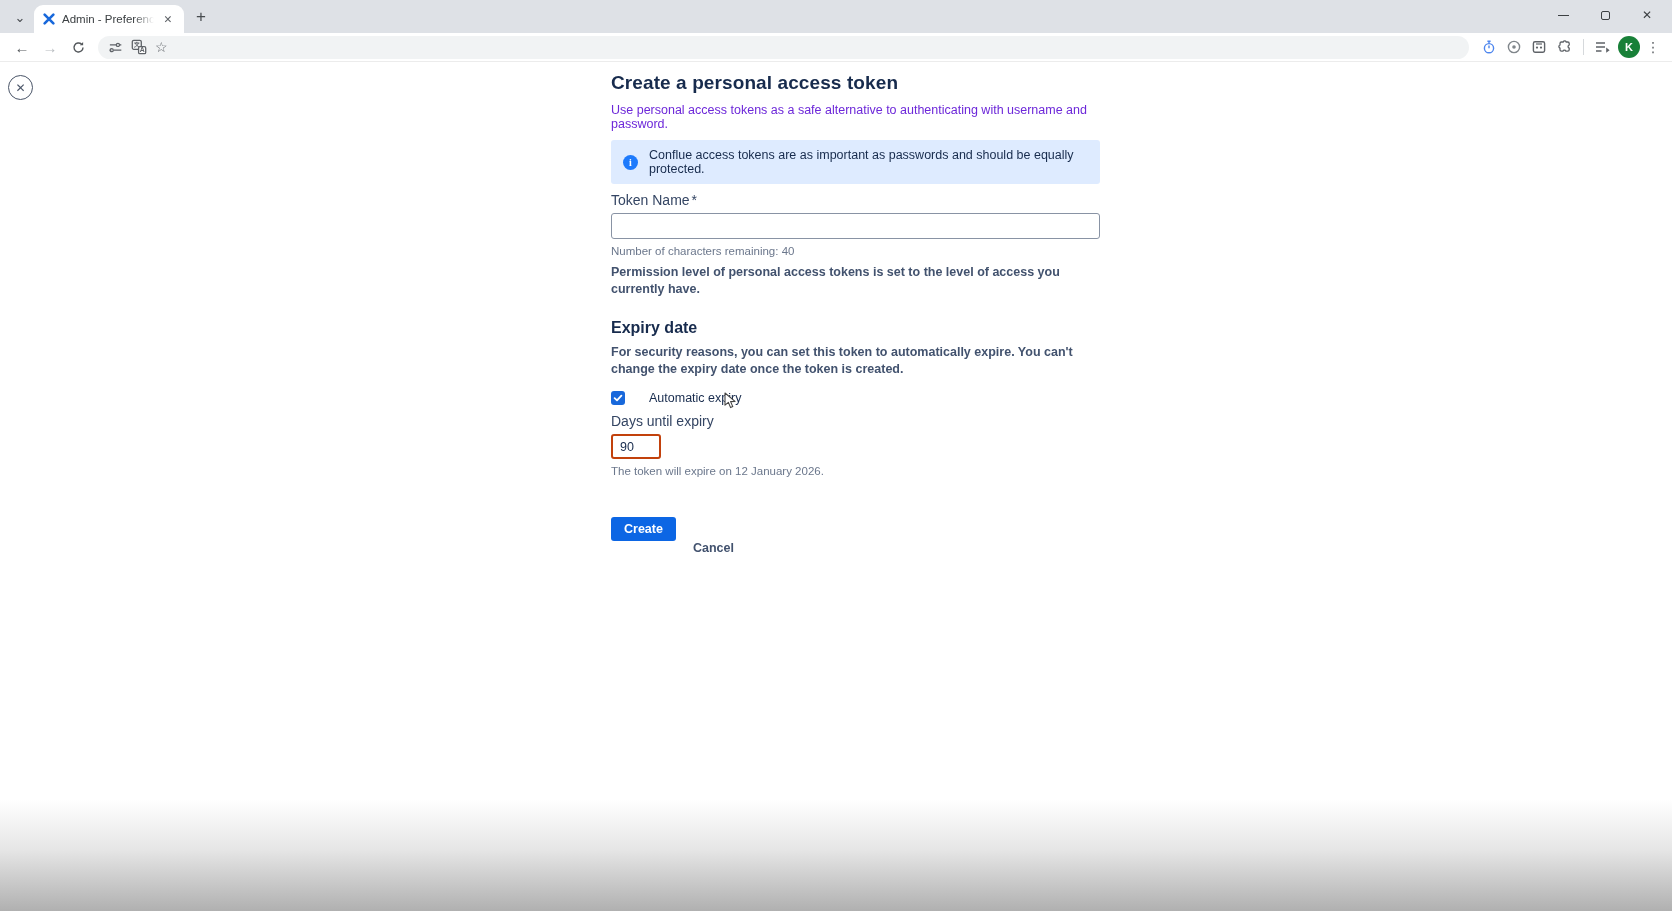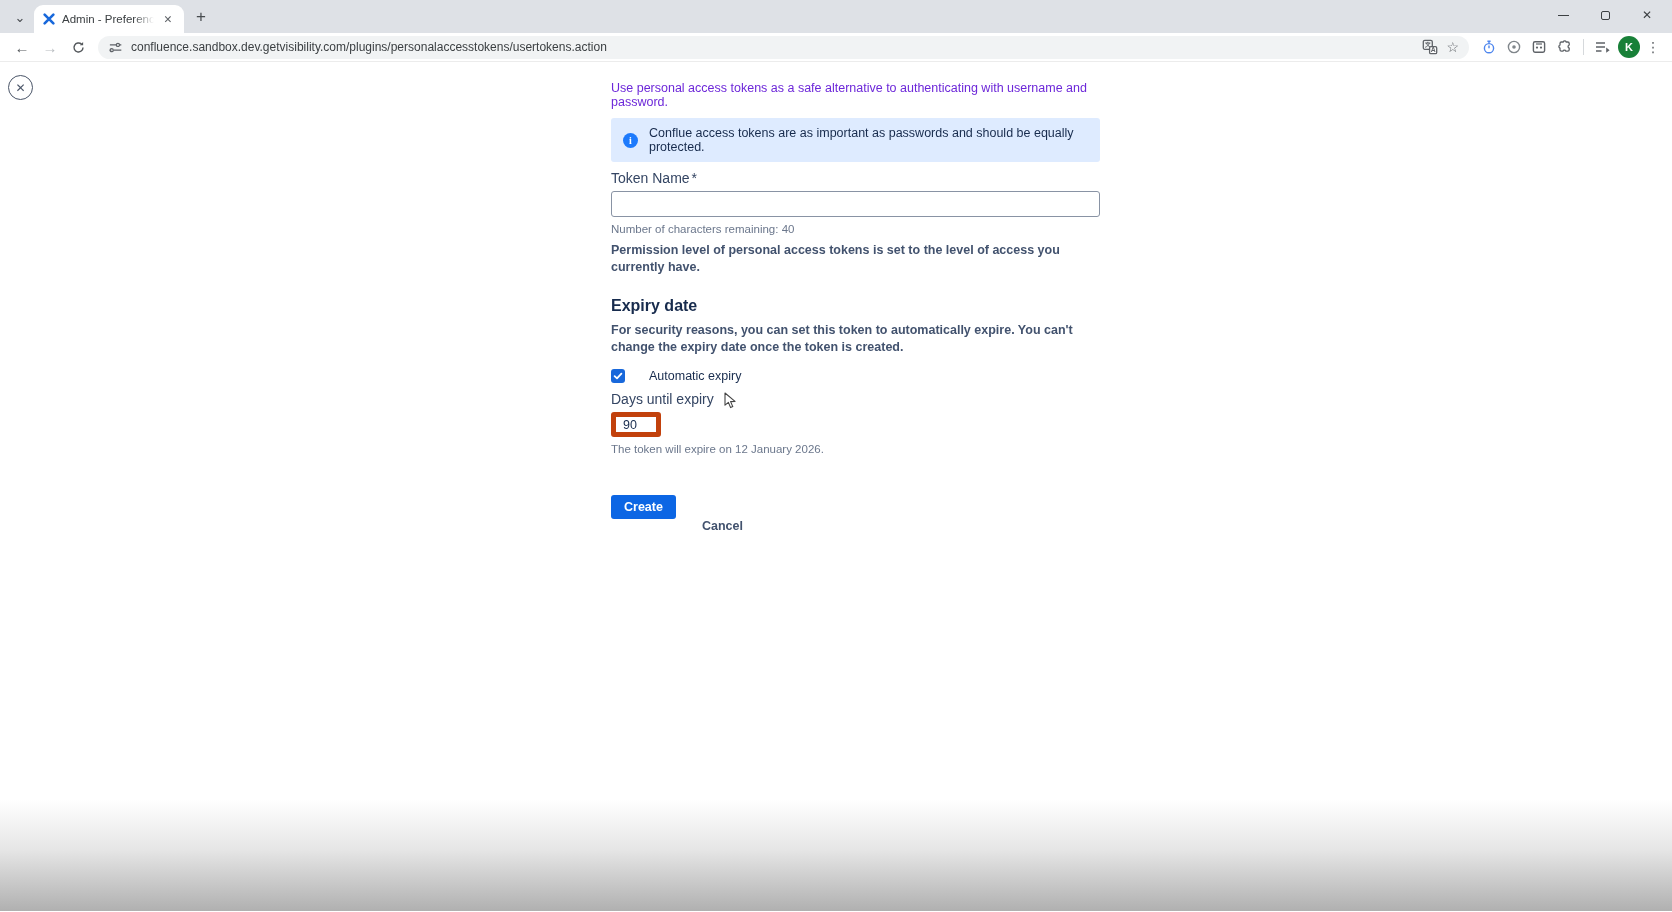"confluence.sandbox.dev.getvisibility.com" span.url-text { html: <span>confluence.sandbox.dev.getvisibility.com/plugins/personalaccesstokens/usertokens.action</span> -> none }
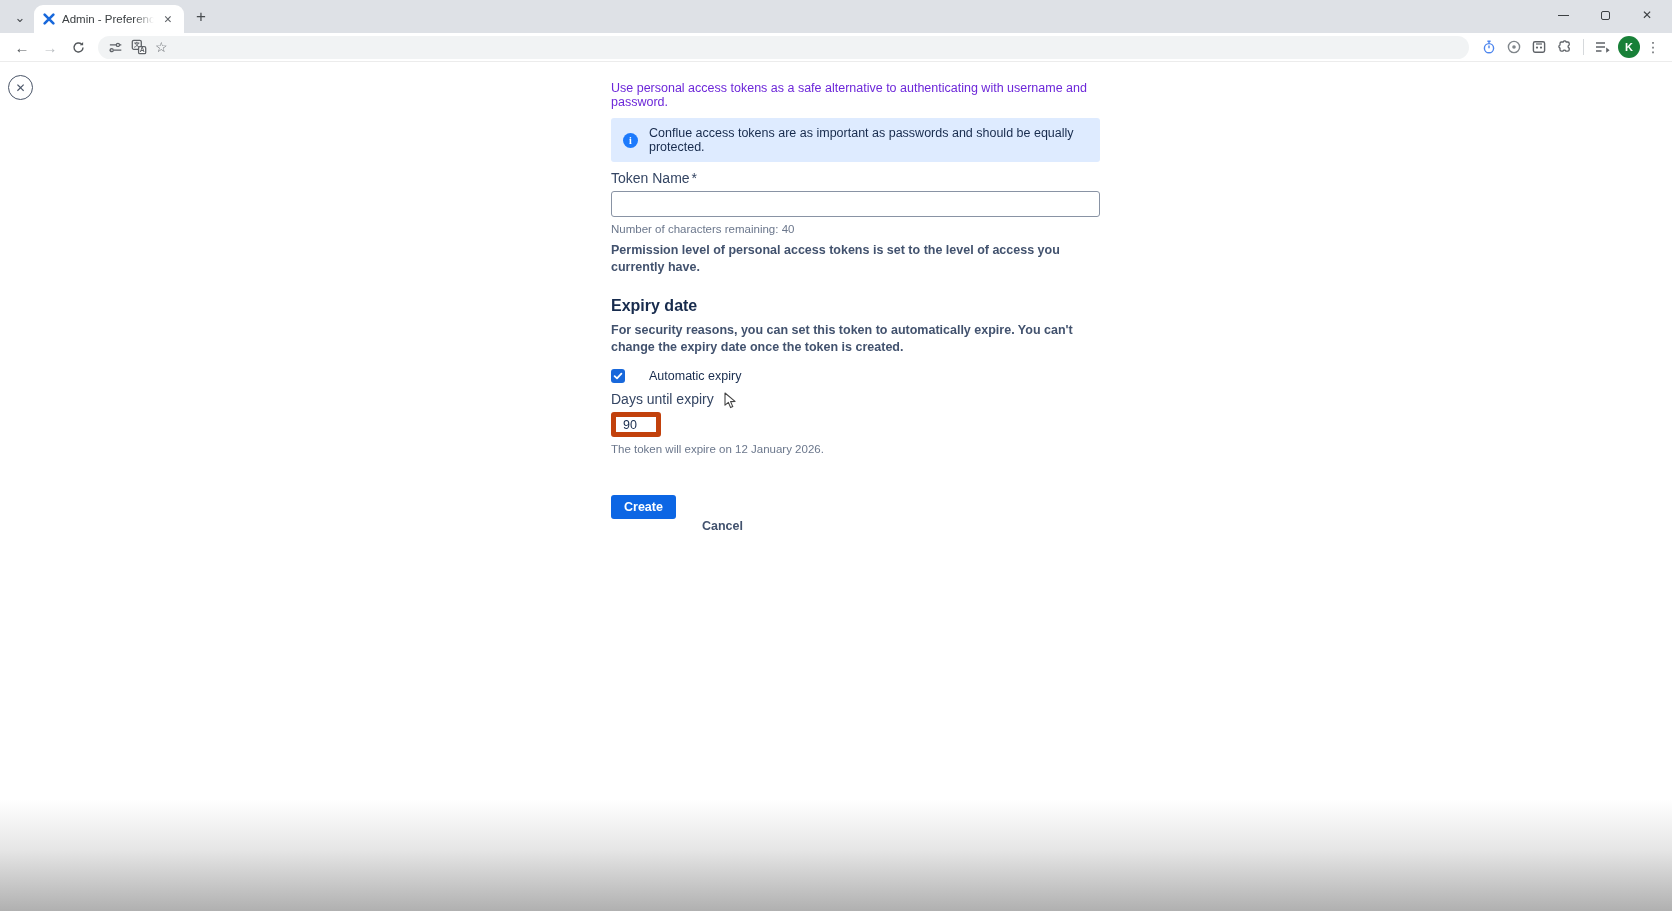"Create a personal access token" h1.page-title { html: none -> <h1>Create a personal access token</h1> }
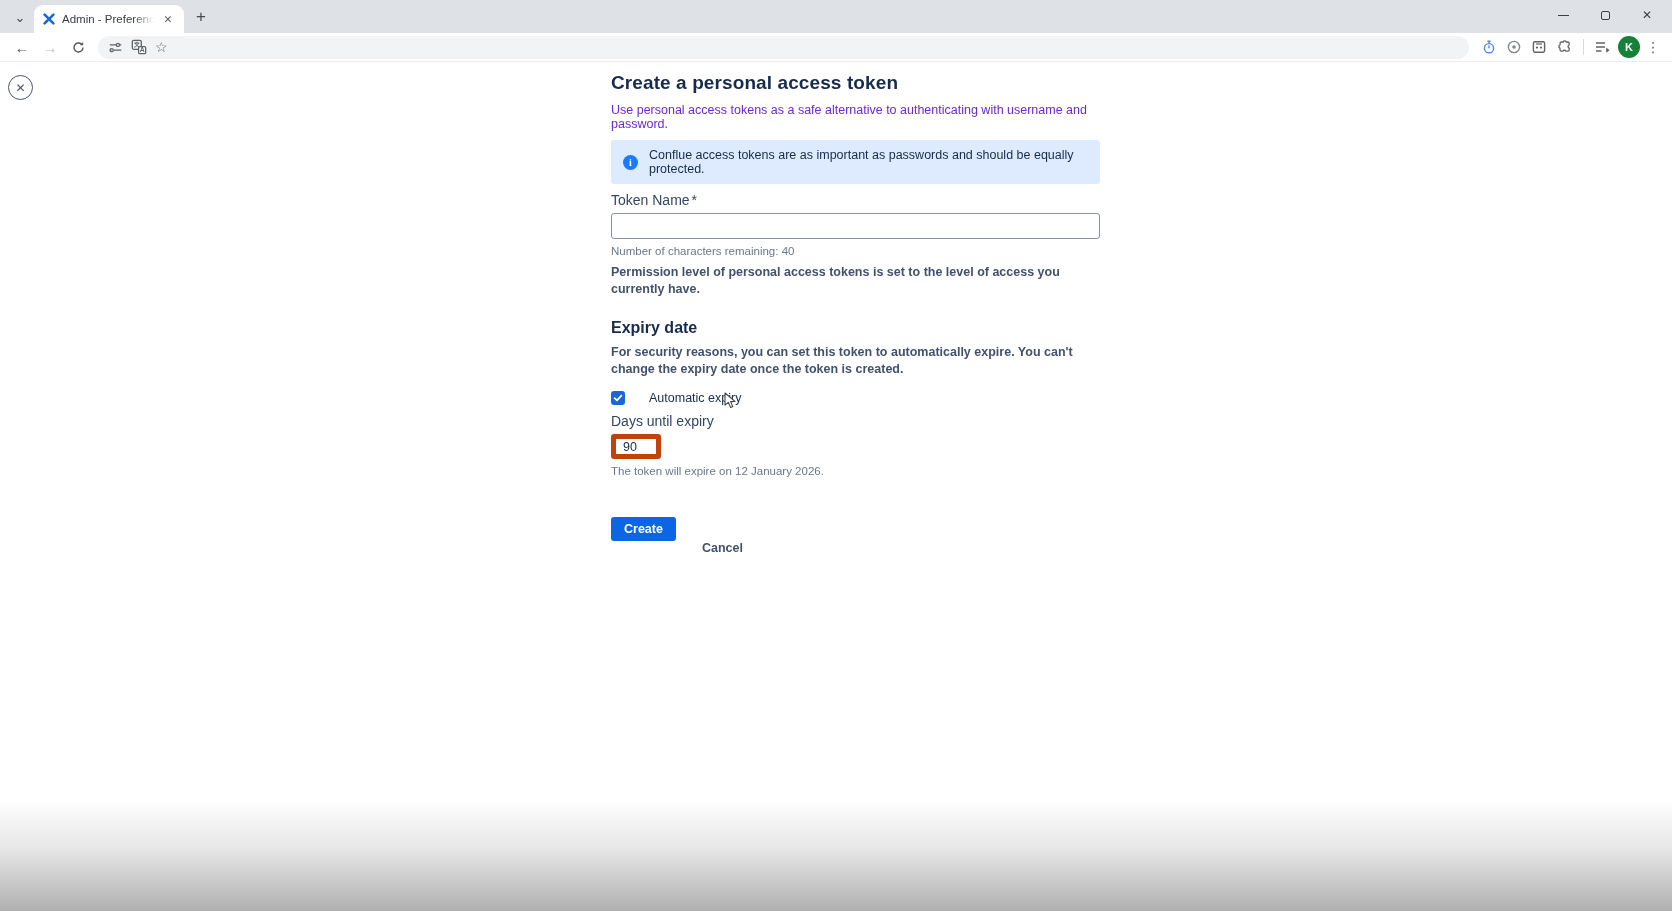"90" .days-input { border: 5px solid #c2410c -> 2px solid #c2410c }
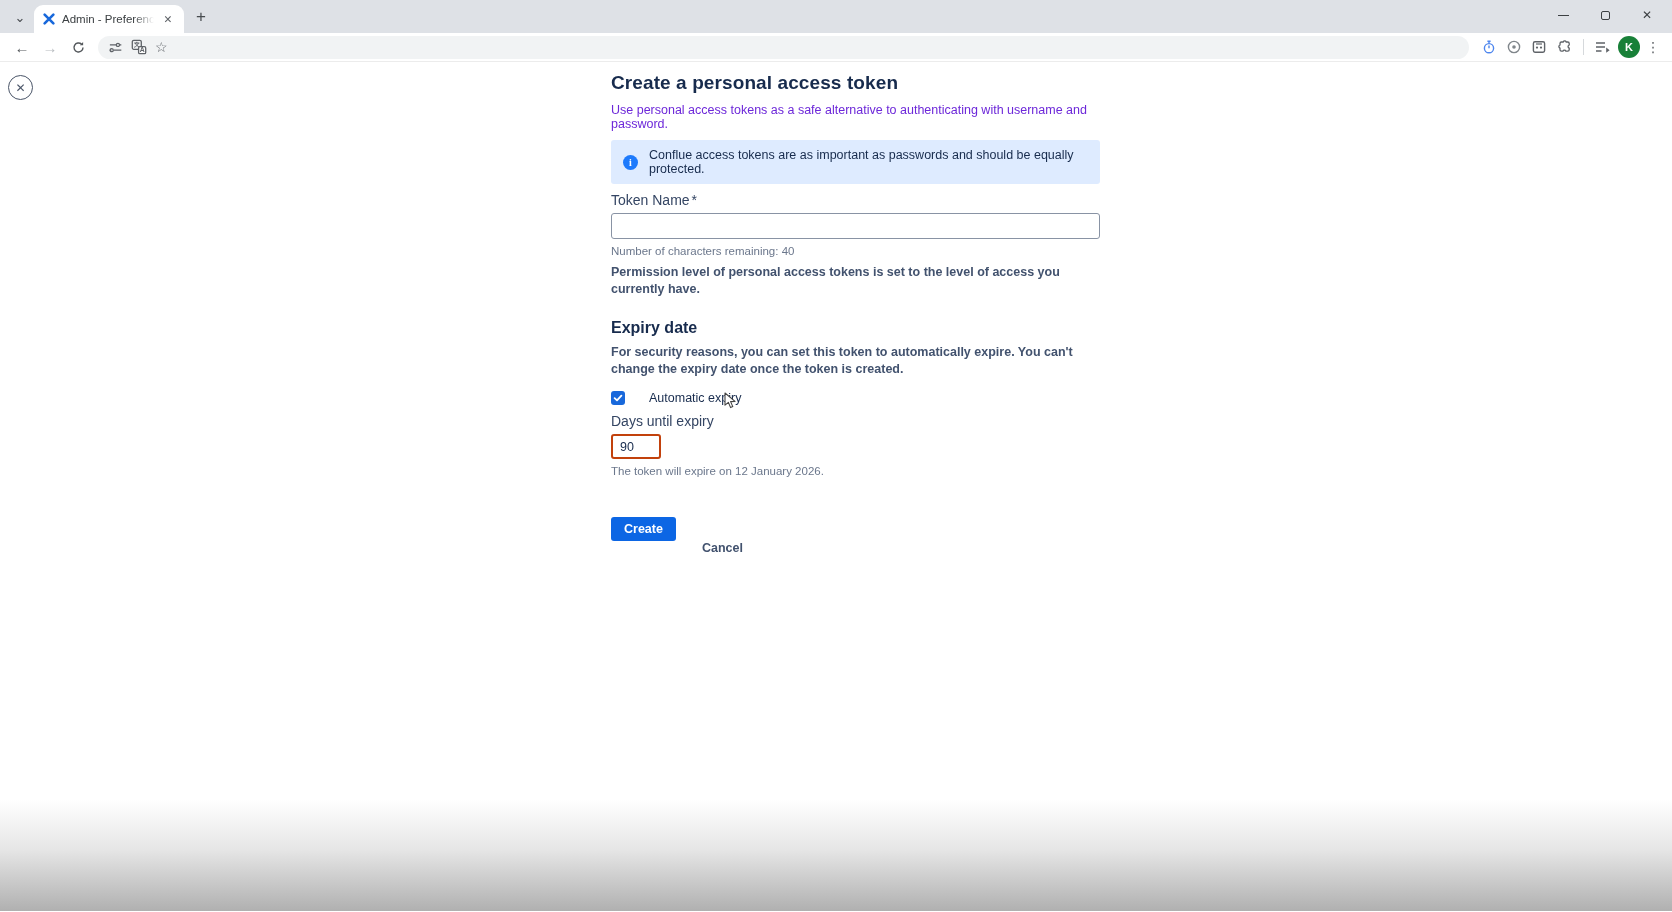"Create" .btn-row { gap: 26px -> 17px }
